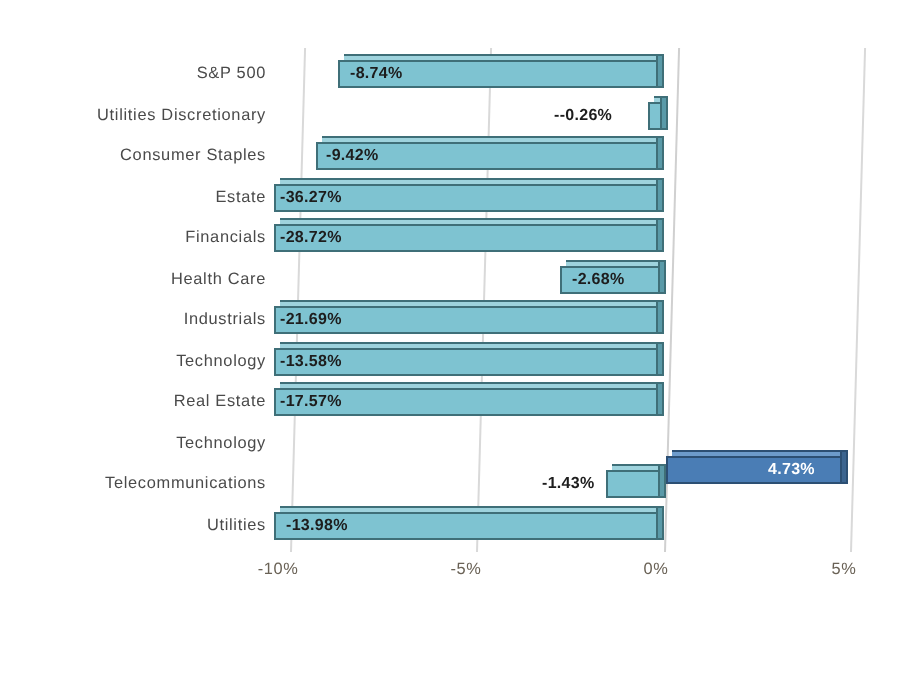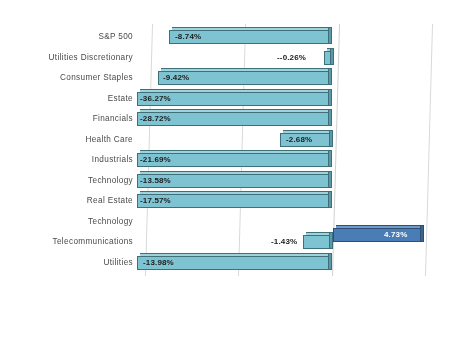"-10%" div.xaxis { html: none -> <div> <div>-10%</div> <div>-5%</div> <div>0%</div> <div>5%</div> </div> }
